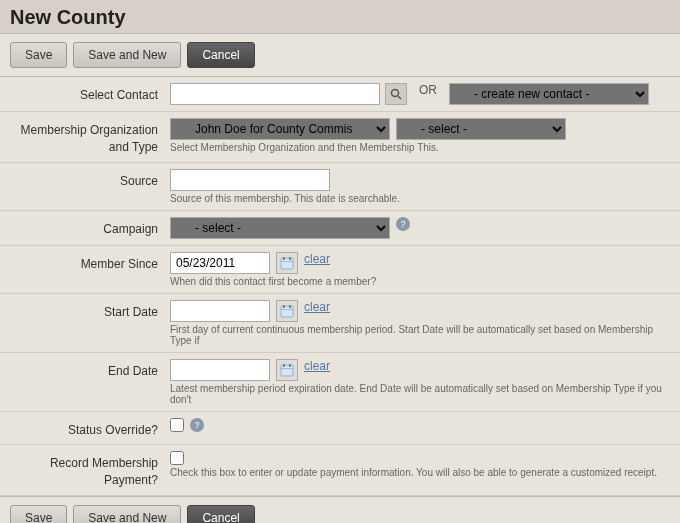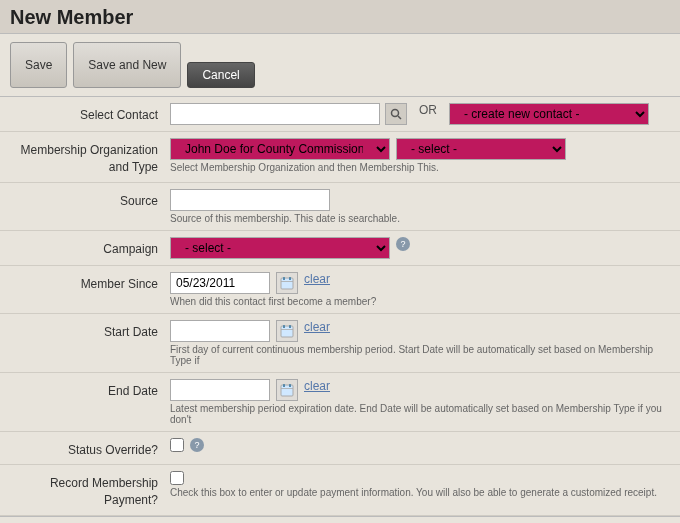"New Member" div.page-title { text: Member -> County }
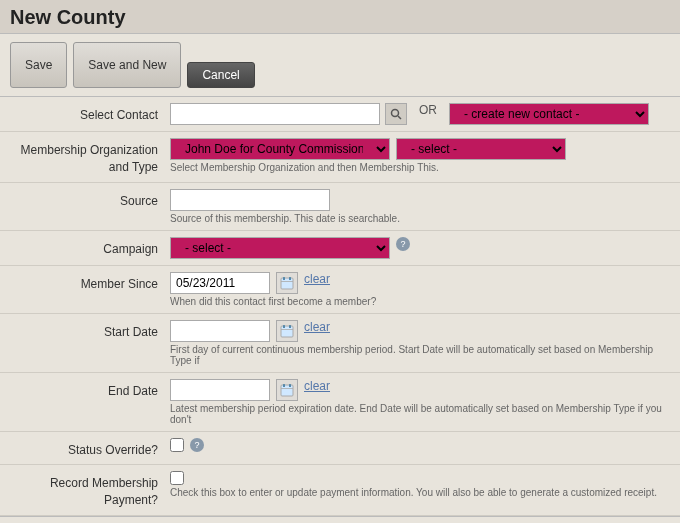"Cancel" .btn-cancel { margin-top: 20px -> none }
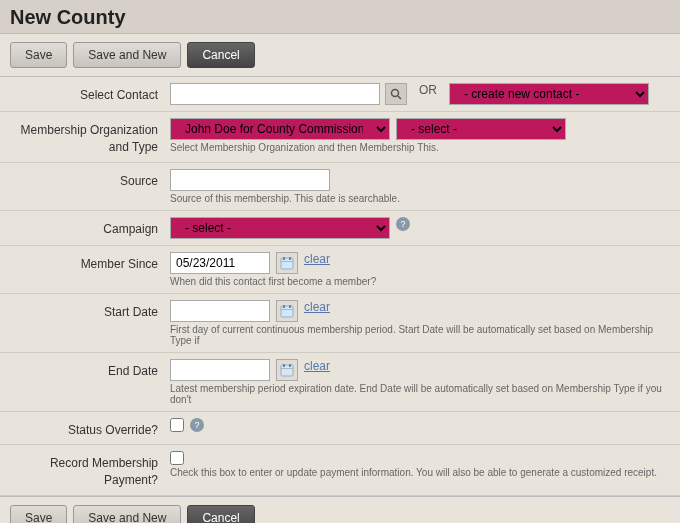"- create new contact -" select { background: #be185d -> #737373; padding: 2px 10px -> 2px 20px }
